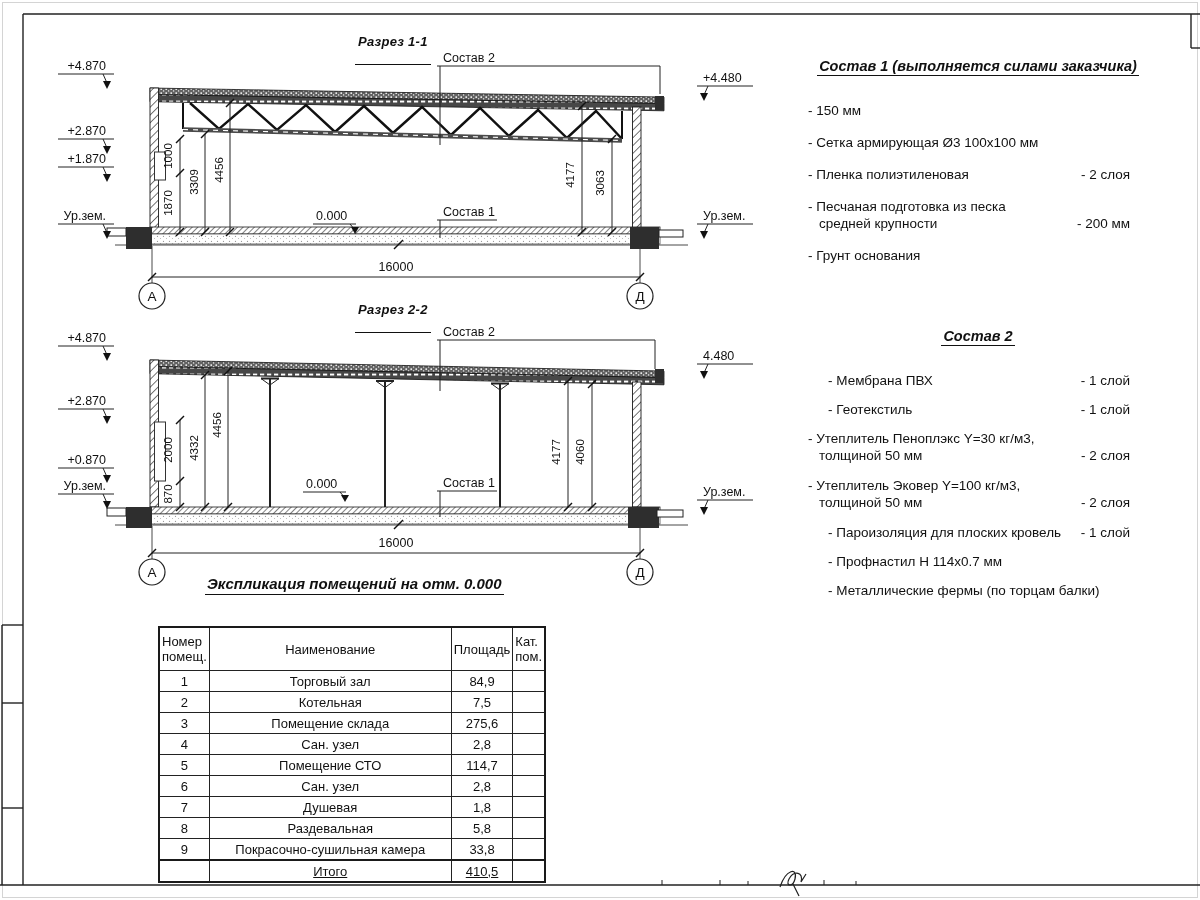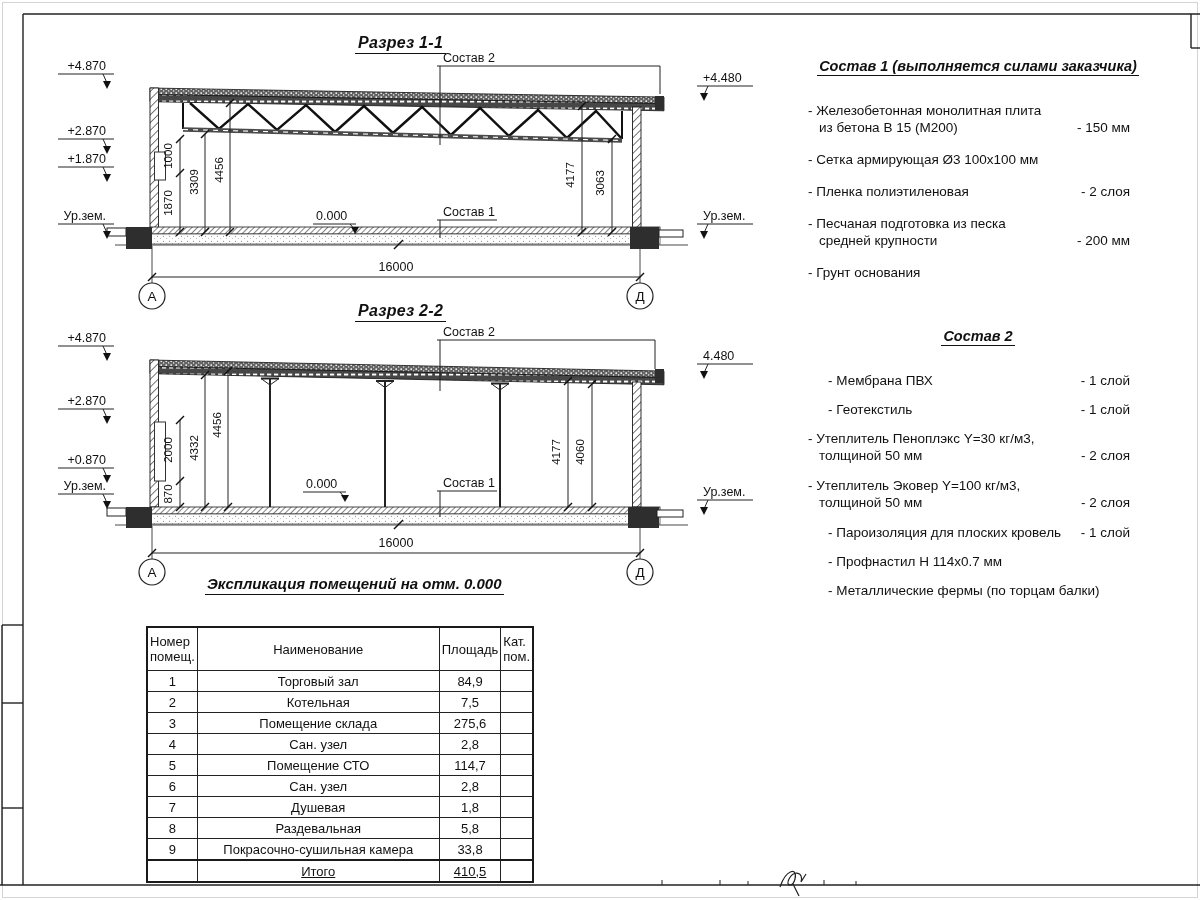"Разрез 1-1" .sec-title { font-size: 16px -> 13px; padding: 0 3px 1px 3px -> 0 3px 15px 3px }
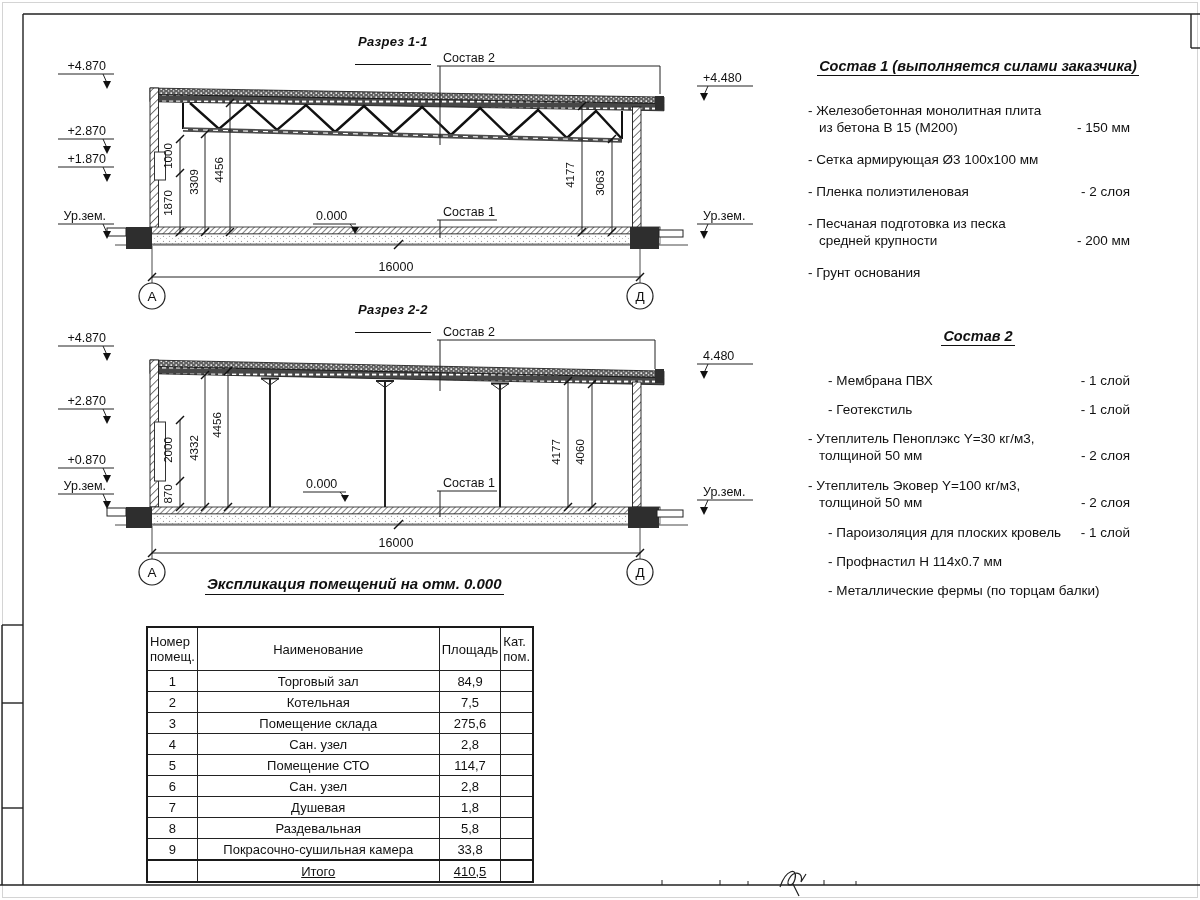"- Железобетонная монолитная плита" div.s-name { html: <div> <div>- Железобетонная монолитная плита</div> <div>из бетона В 15 (М200)</div> </div> -> none }
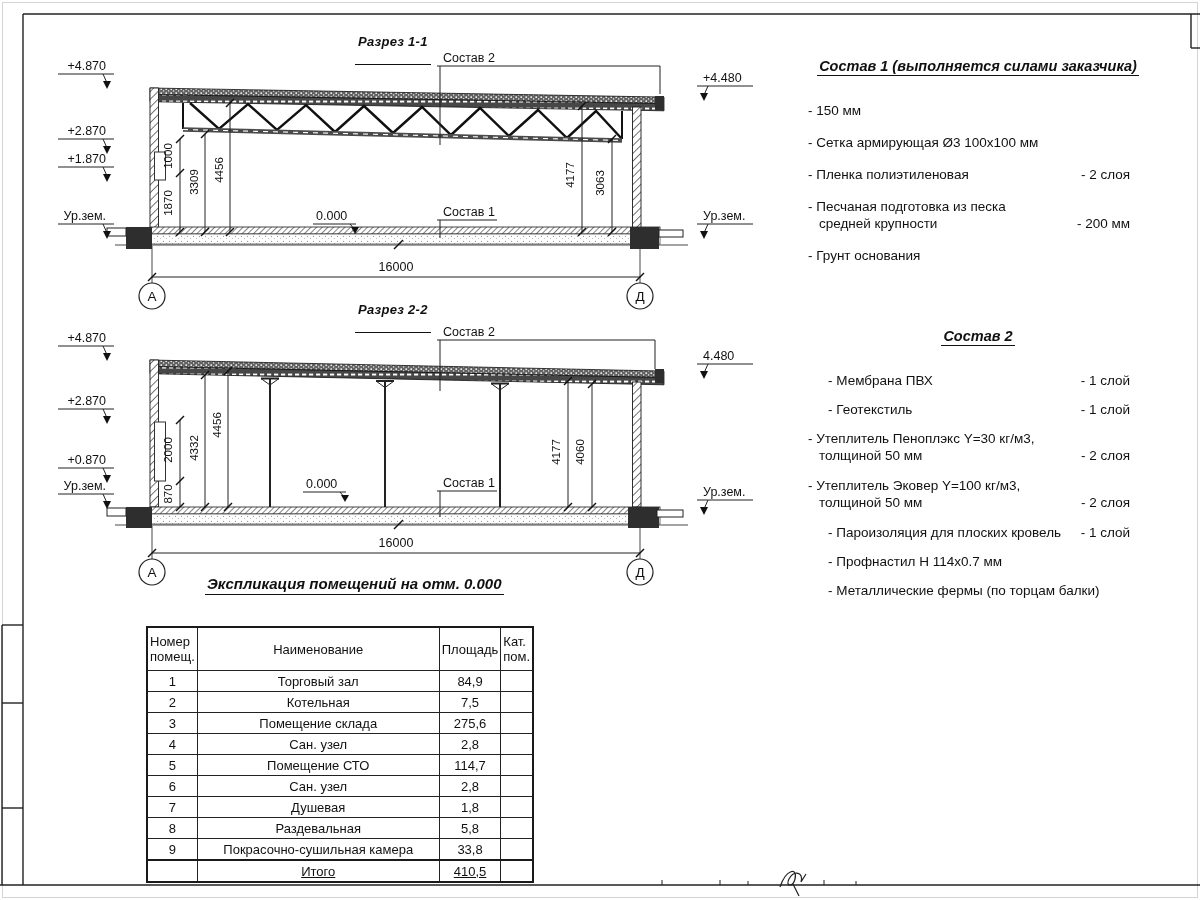"Номер помещ." table.expl { left: 146px -> 158px }
